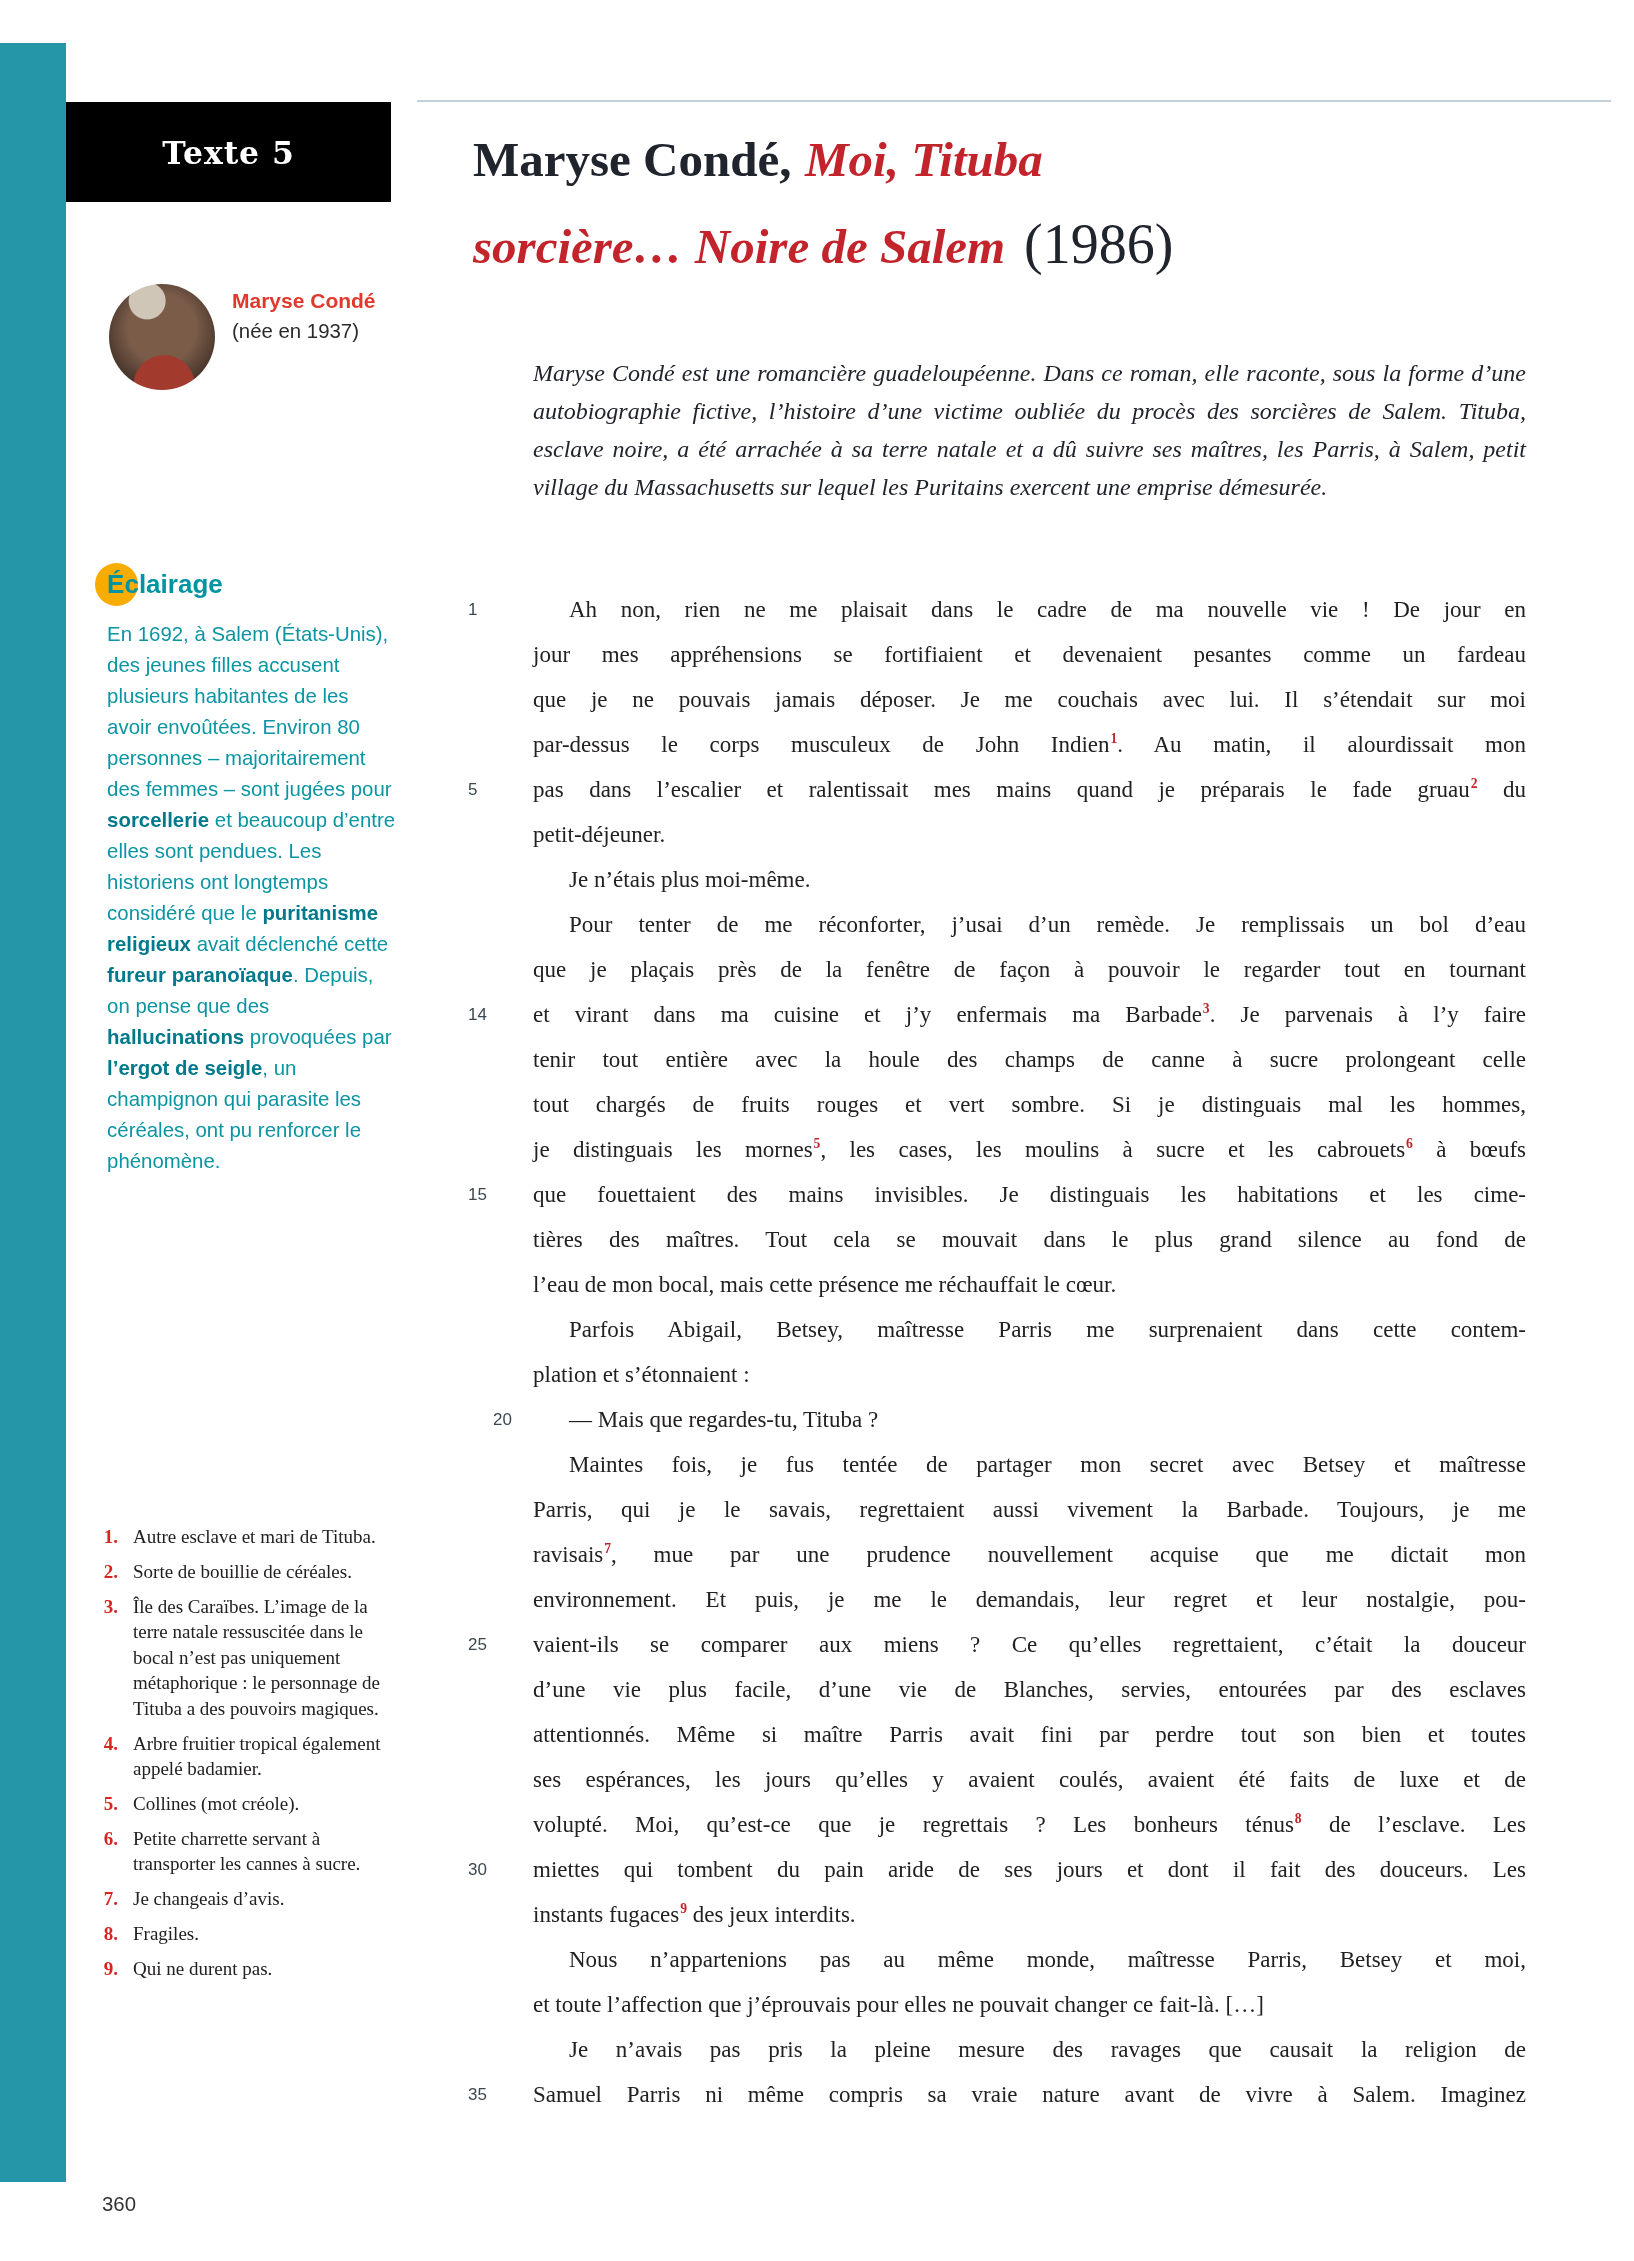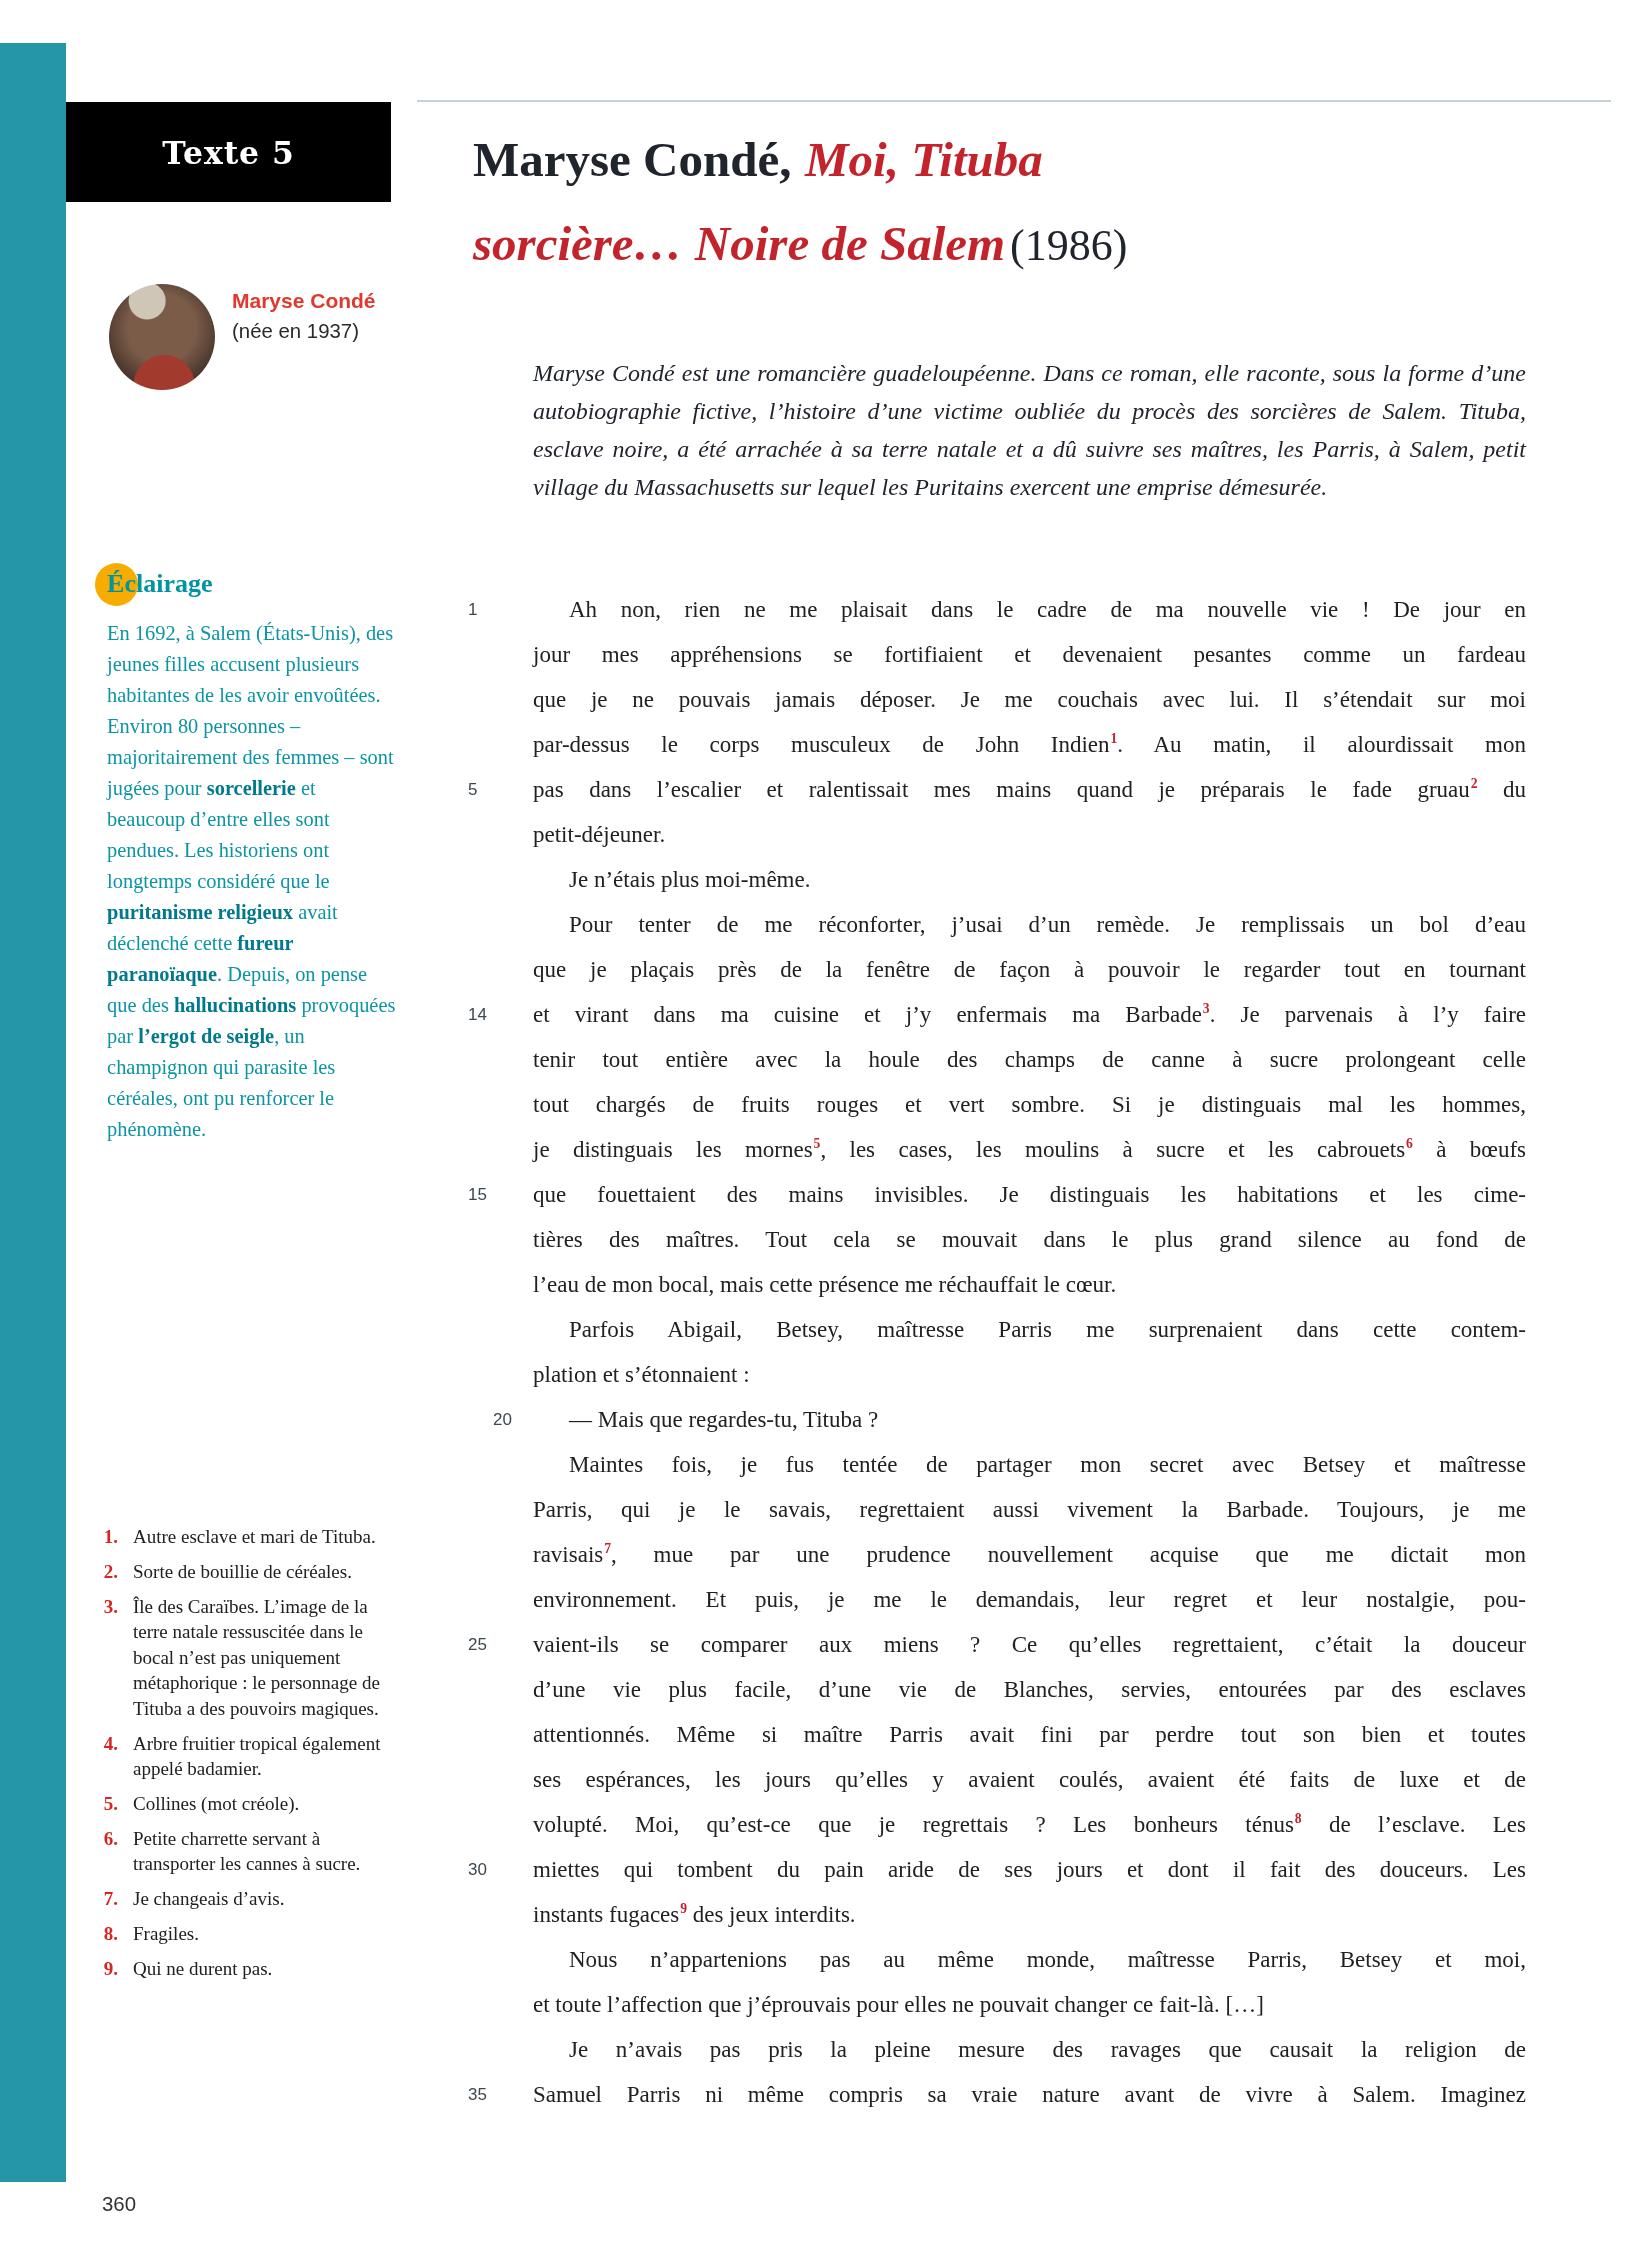"(1986)" .title .paren { font-size: 44px -> 56px; margin-left: 5px -> 19px }
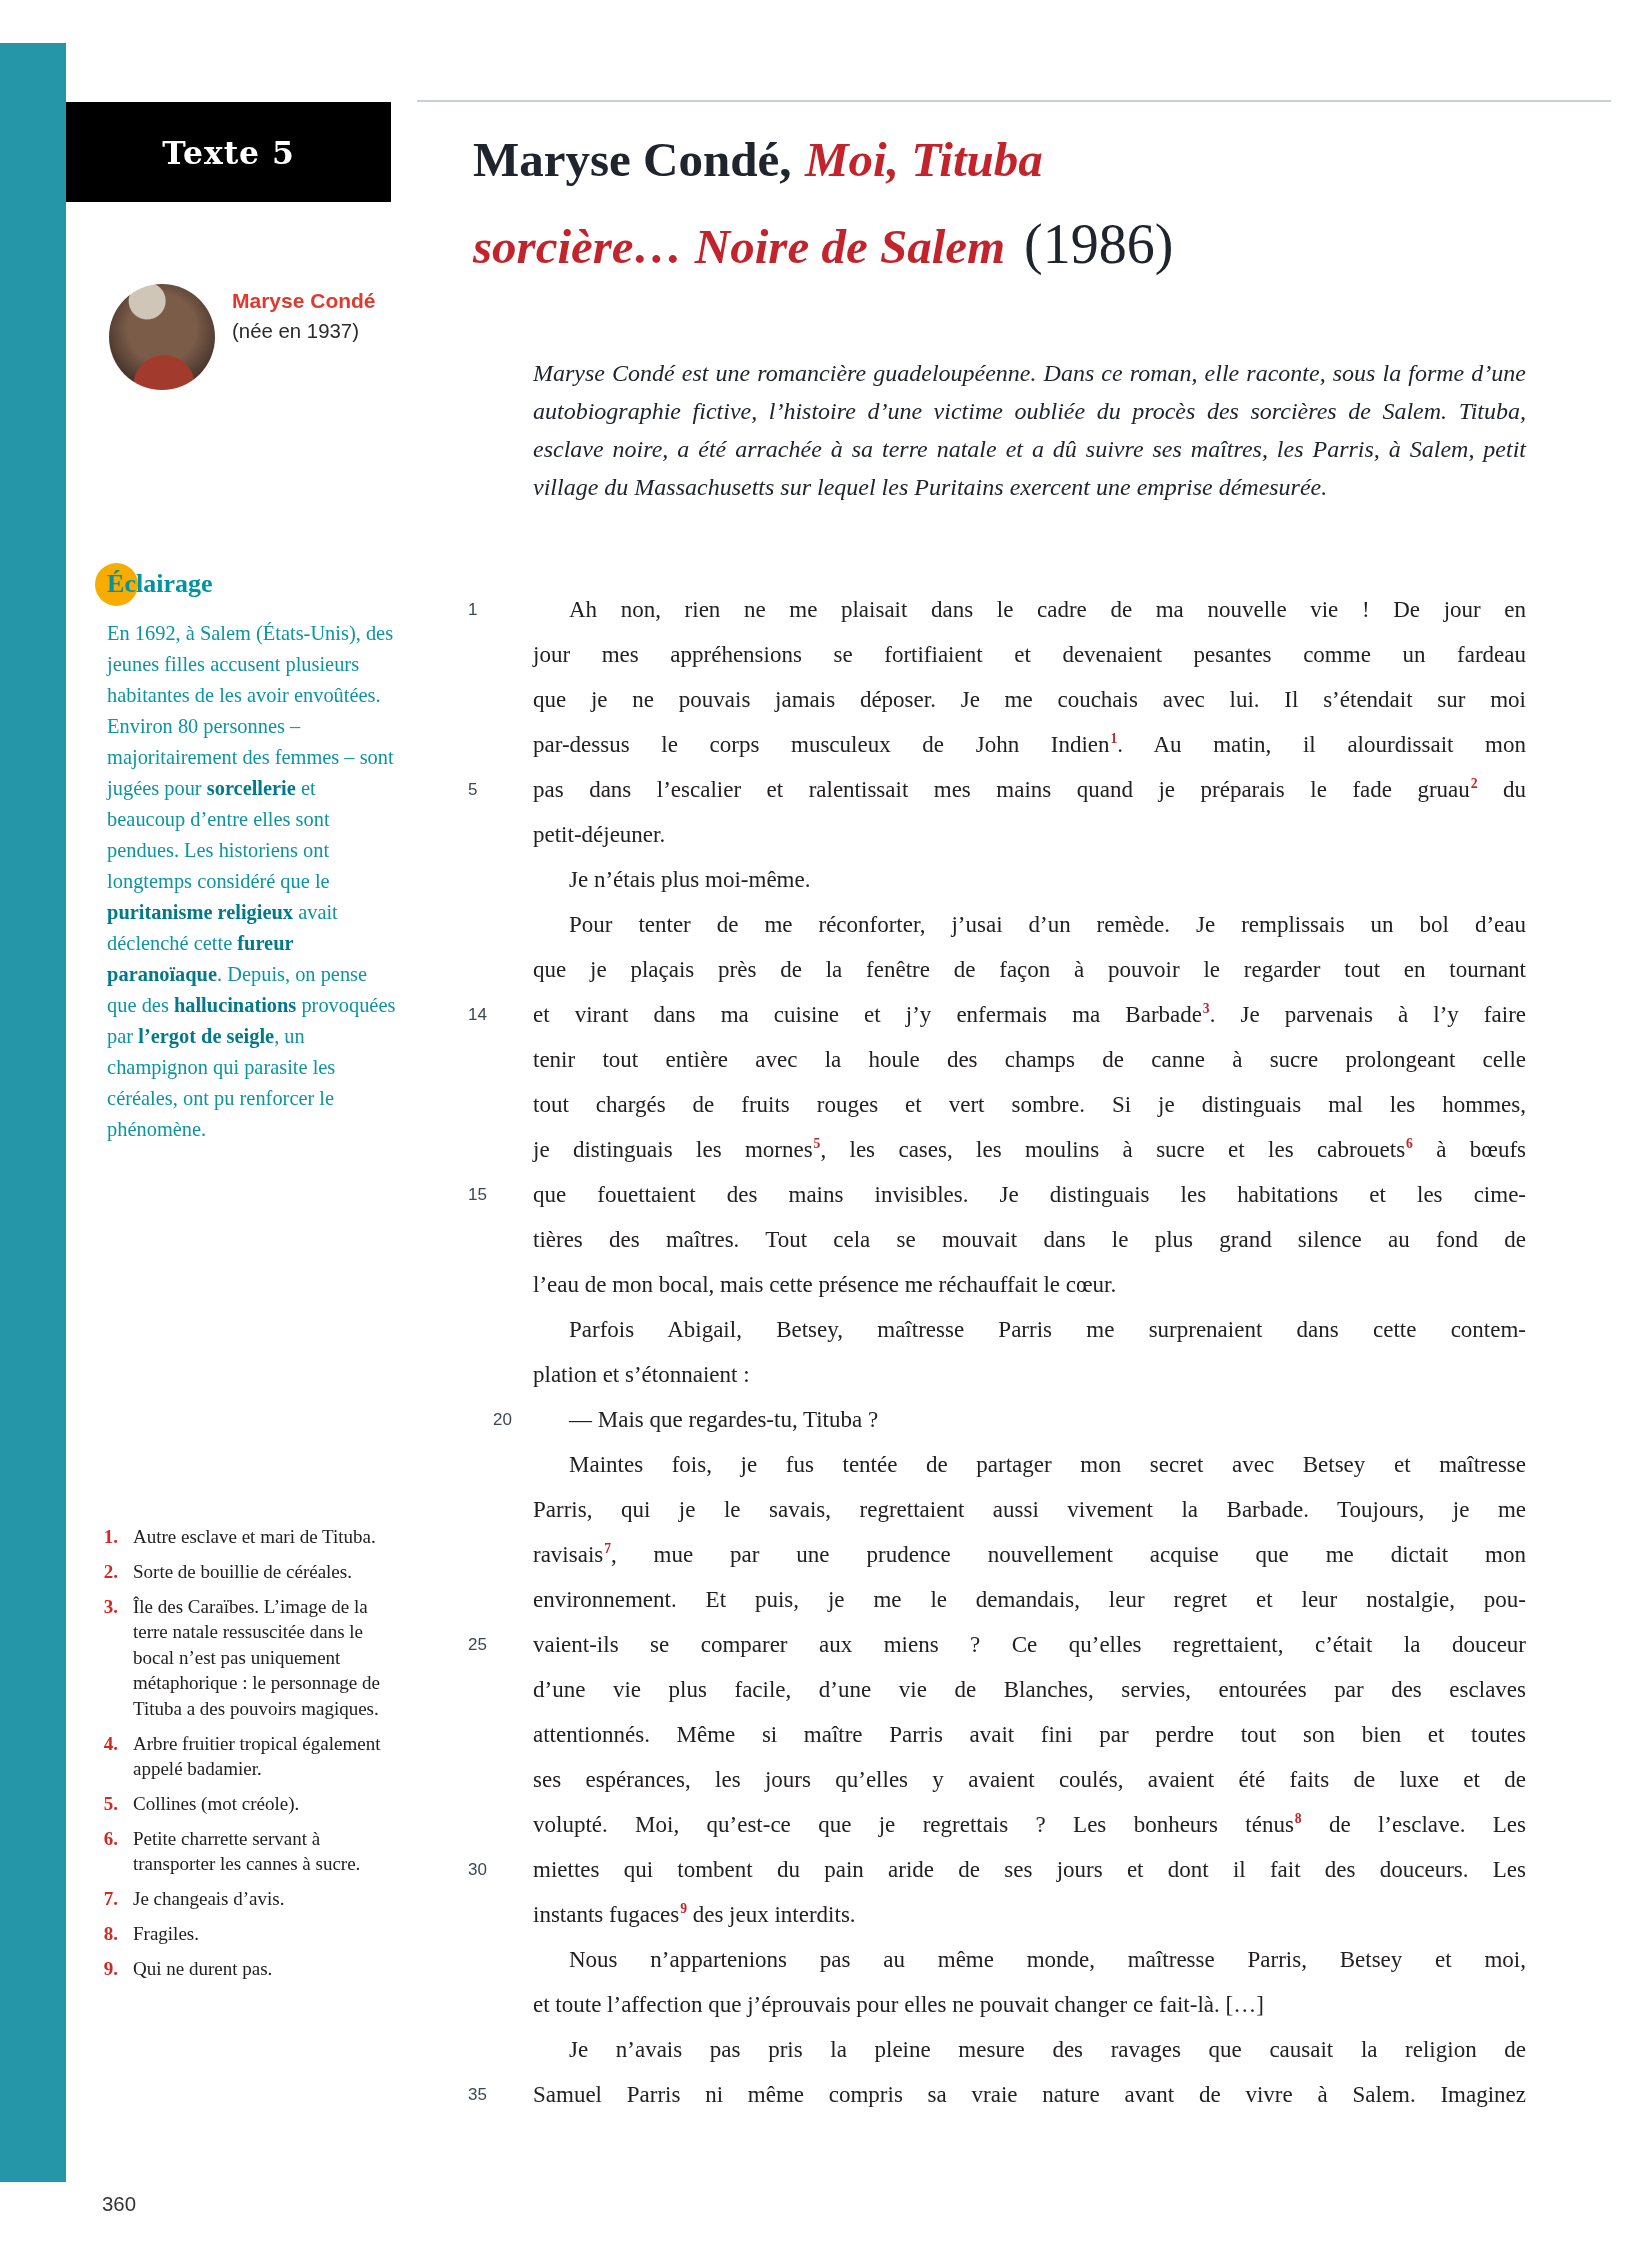"Éclairage" .eclairage { font-family: Liberation Serif, serif -> Liberation Sans, sans-serif }
